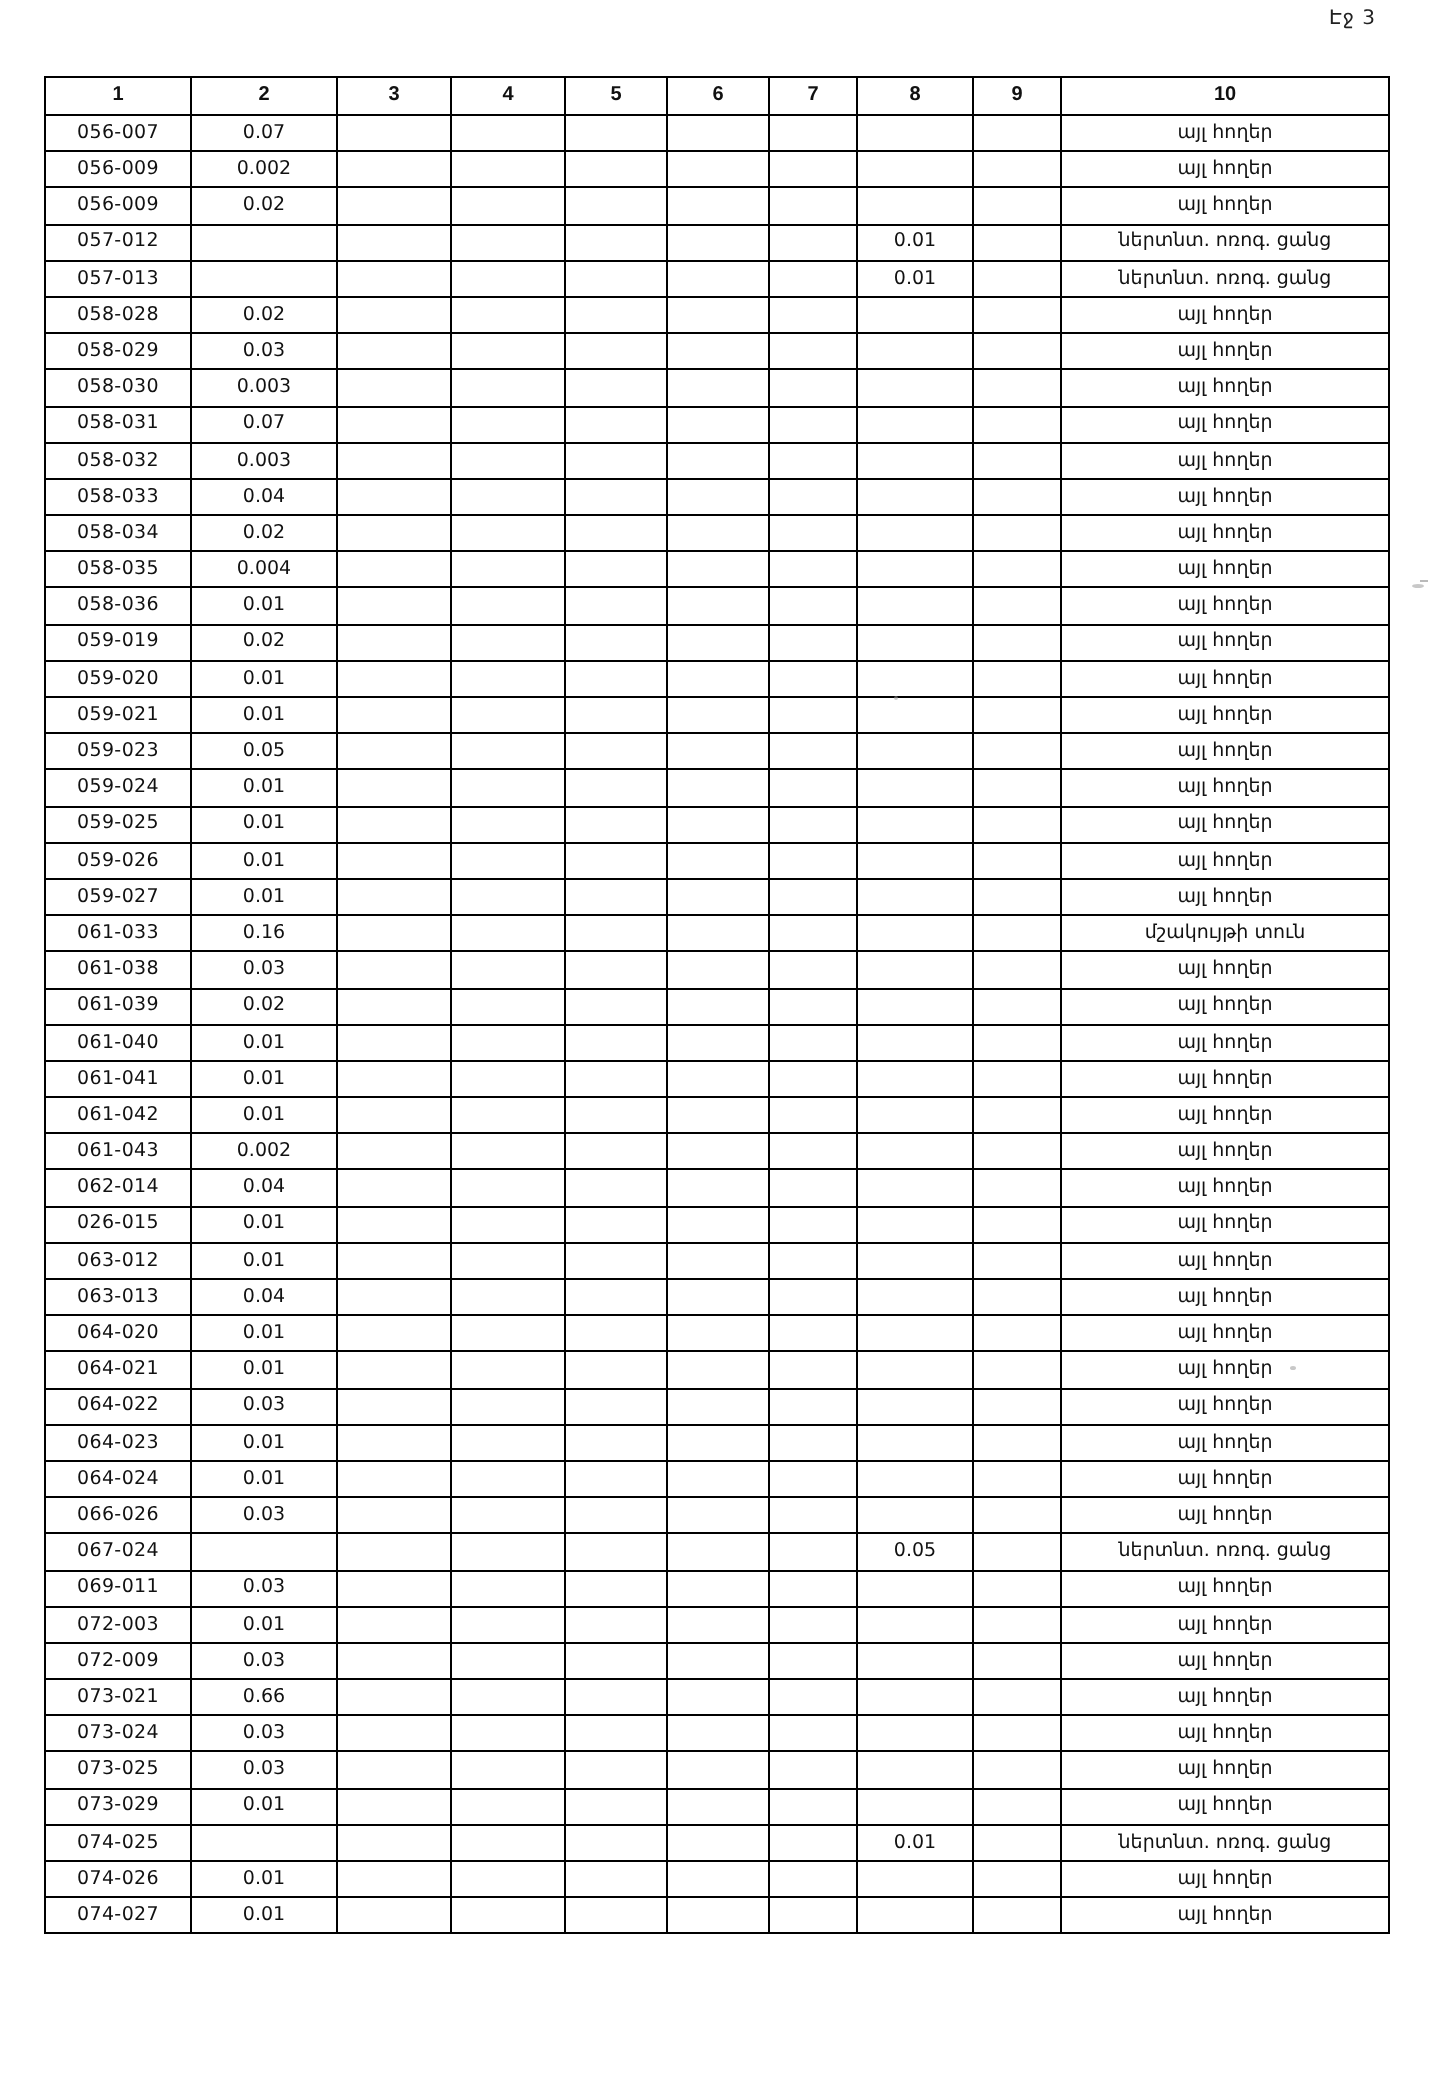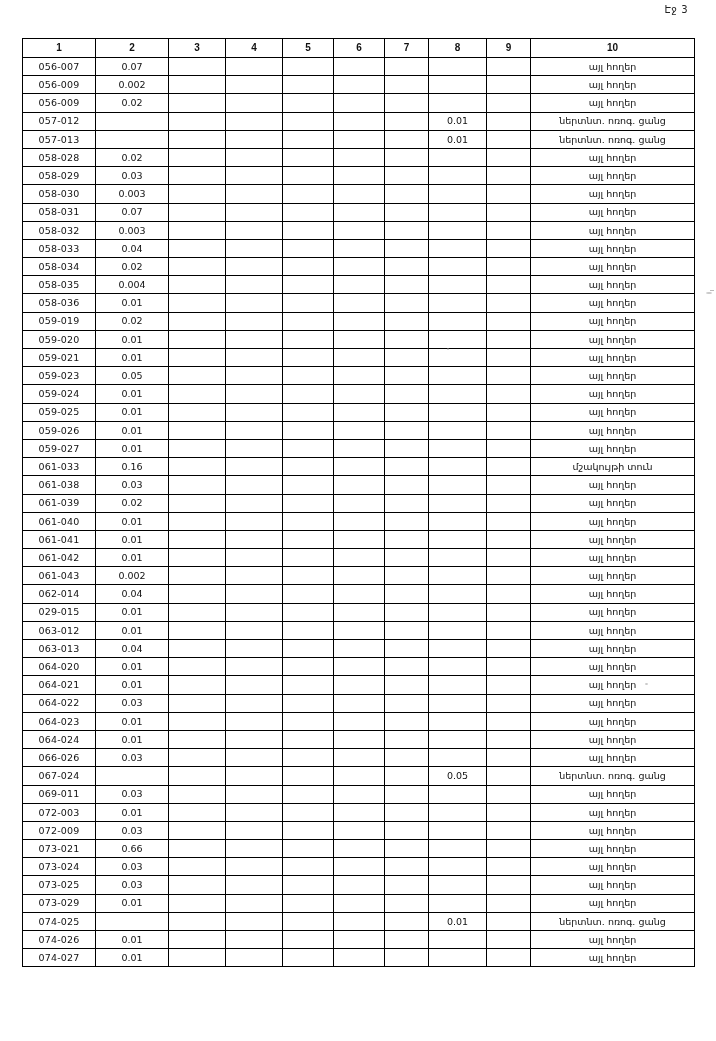"029-015" td.c-code { text: 029-015 -> 026-015 }
